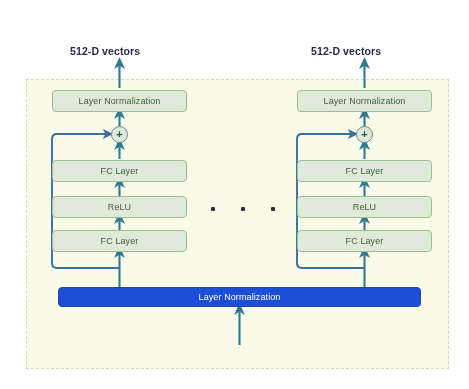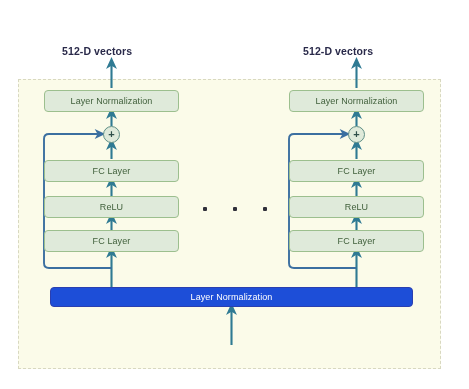"512-D vectors" #diagram-root { left: 0 -> 8px }
